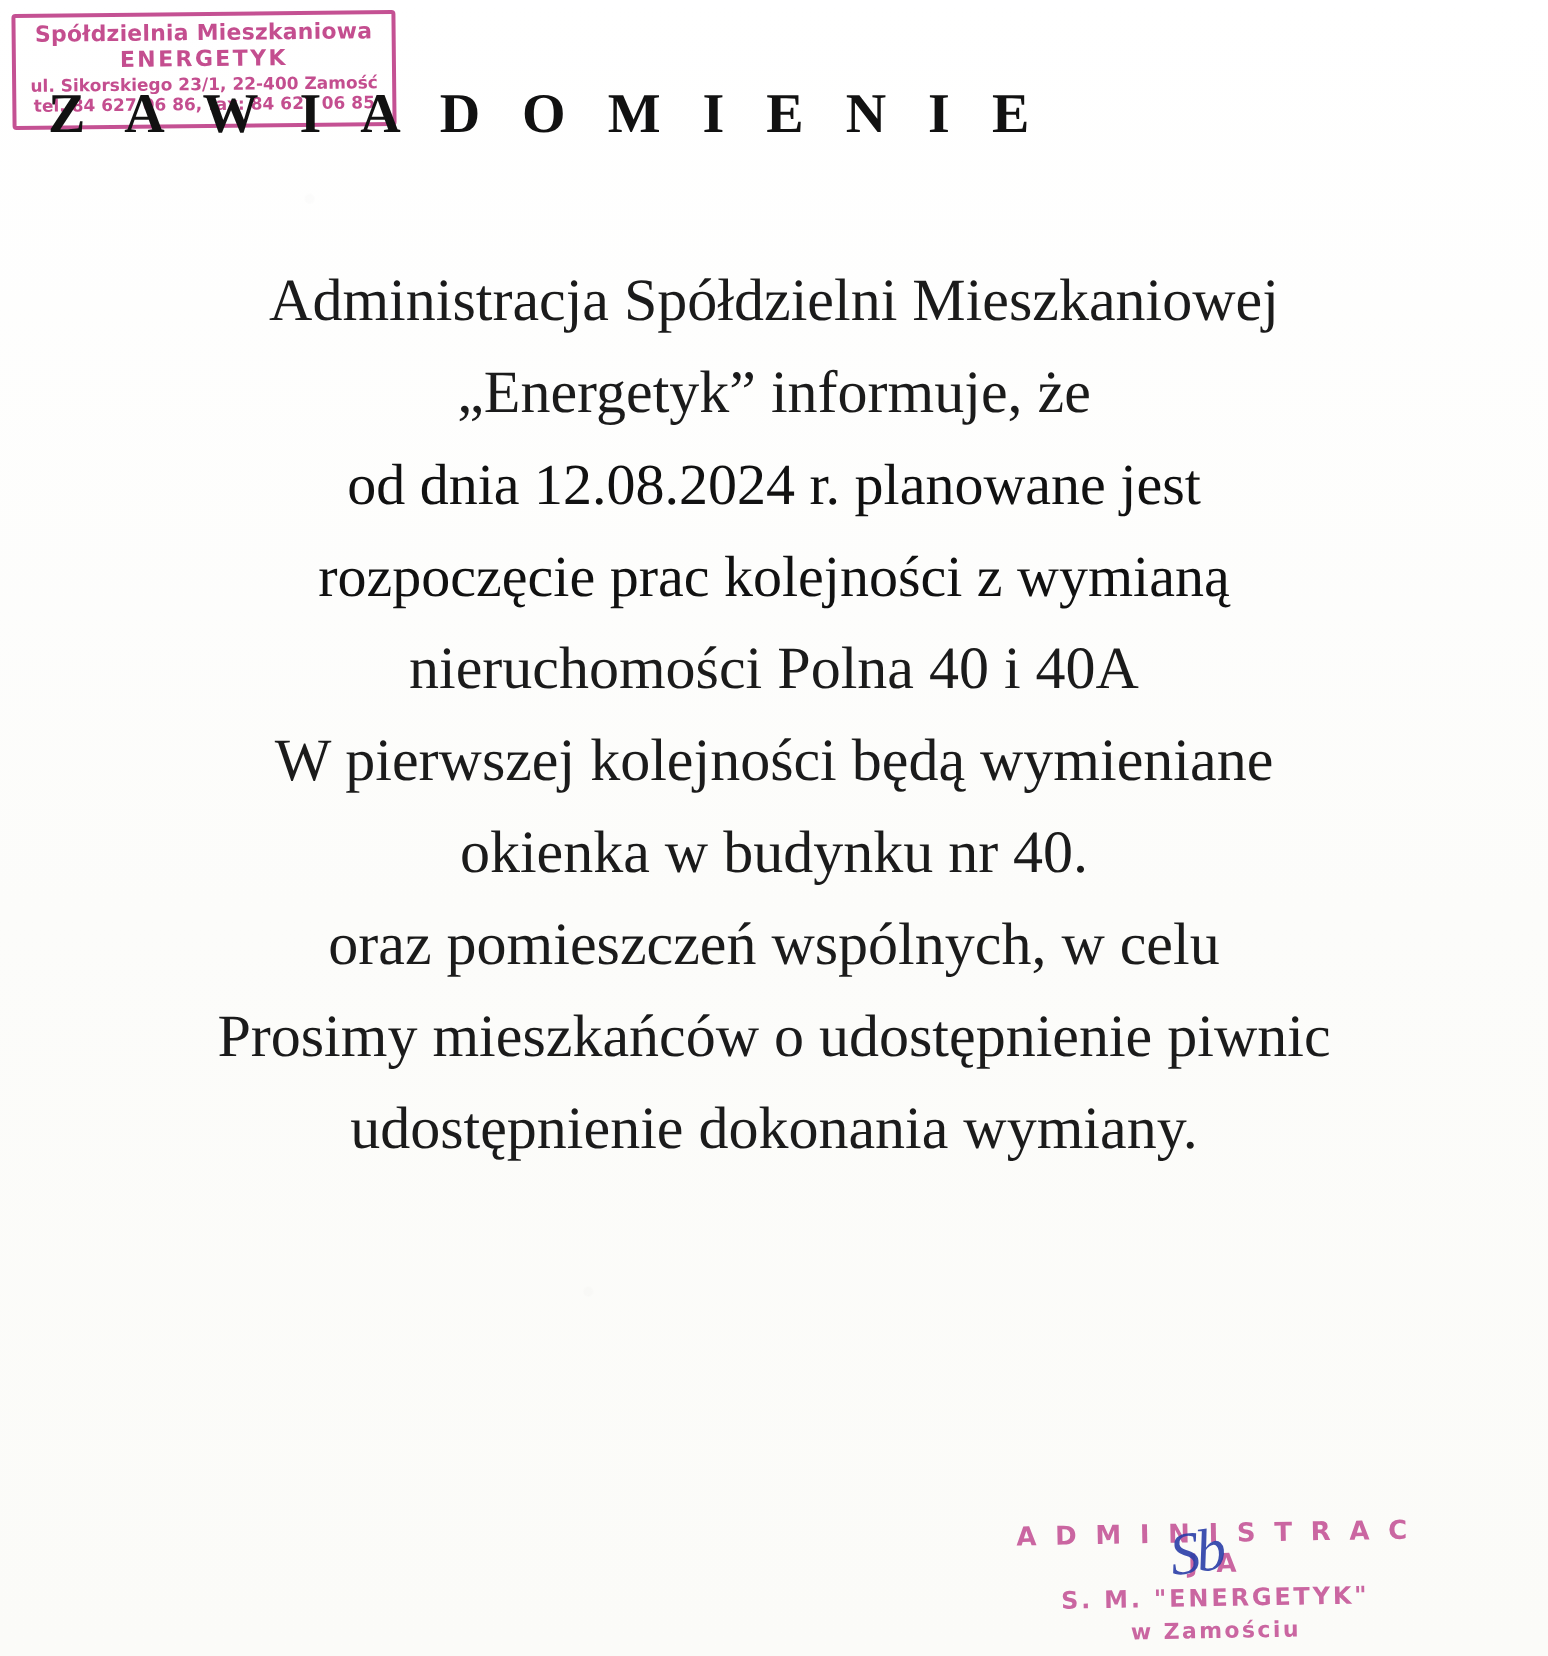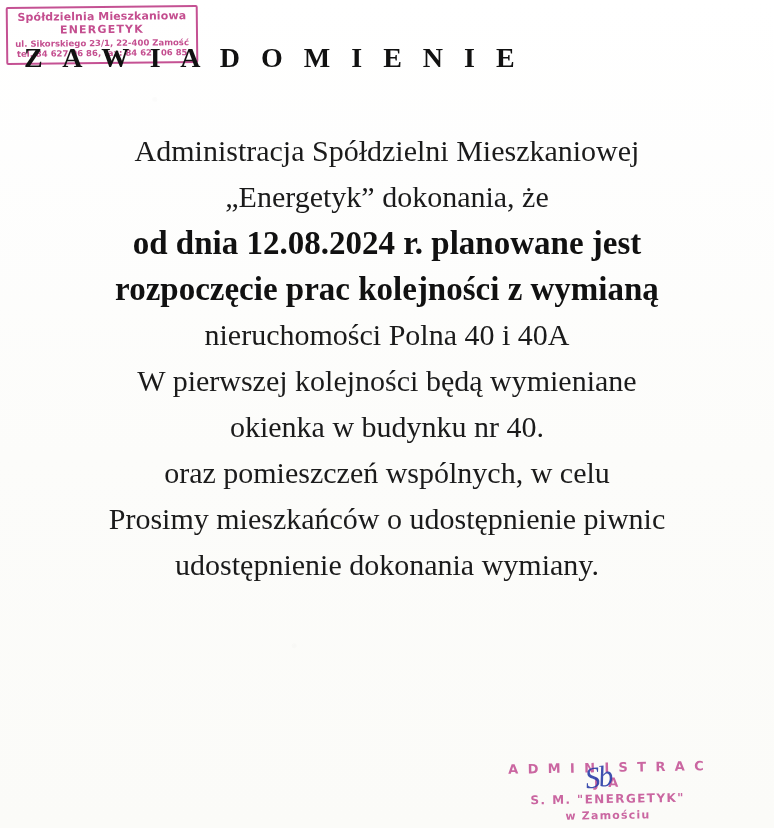"„Energetyk” dokonania, że" div.line { text: dokonania -> informuje }
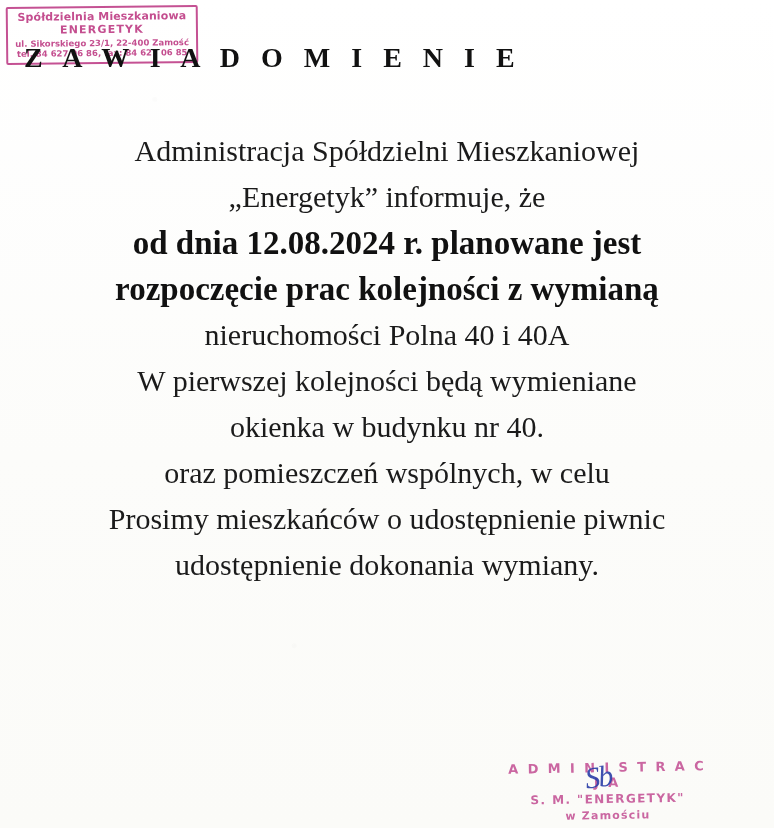"od dnia 12.08.2024 r. planowane" .line.bold { font-size: 33px -> 29px; font-weight: bold -> normal }
